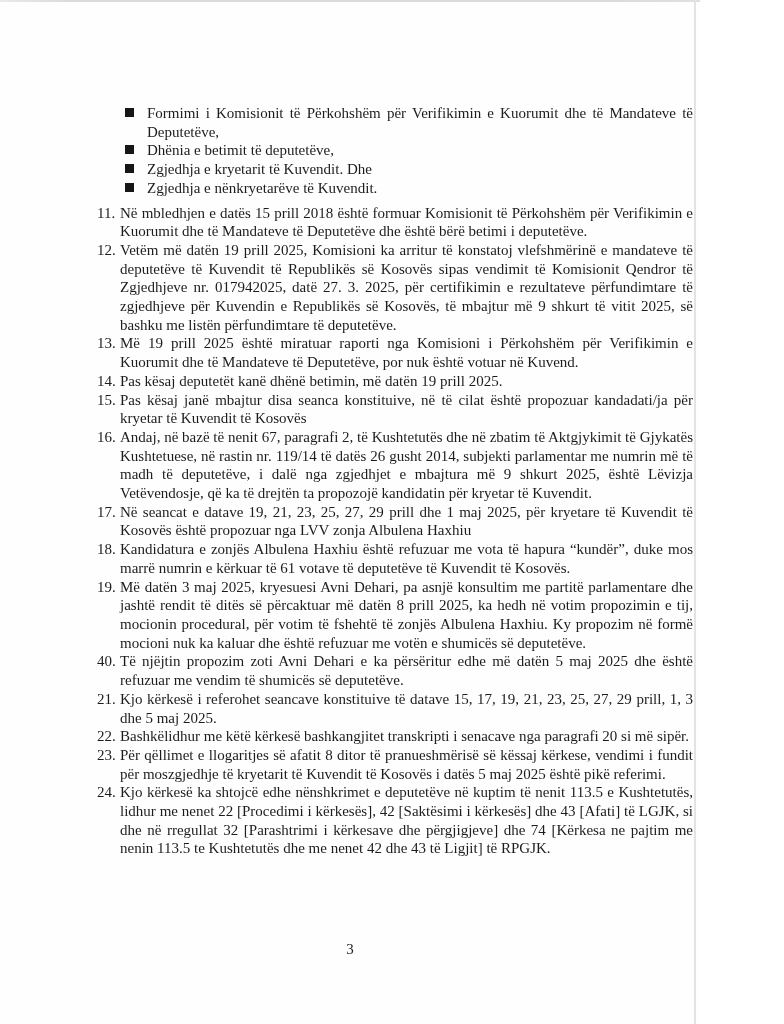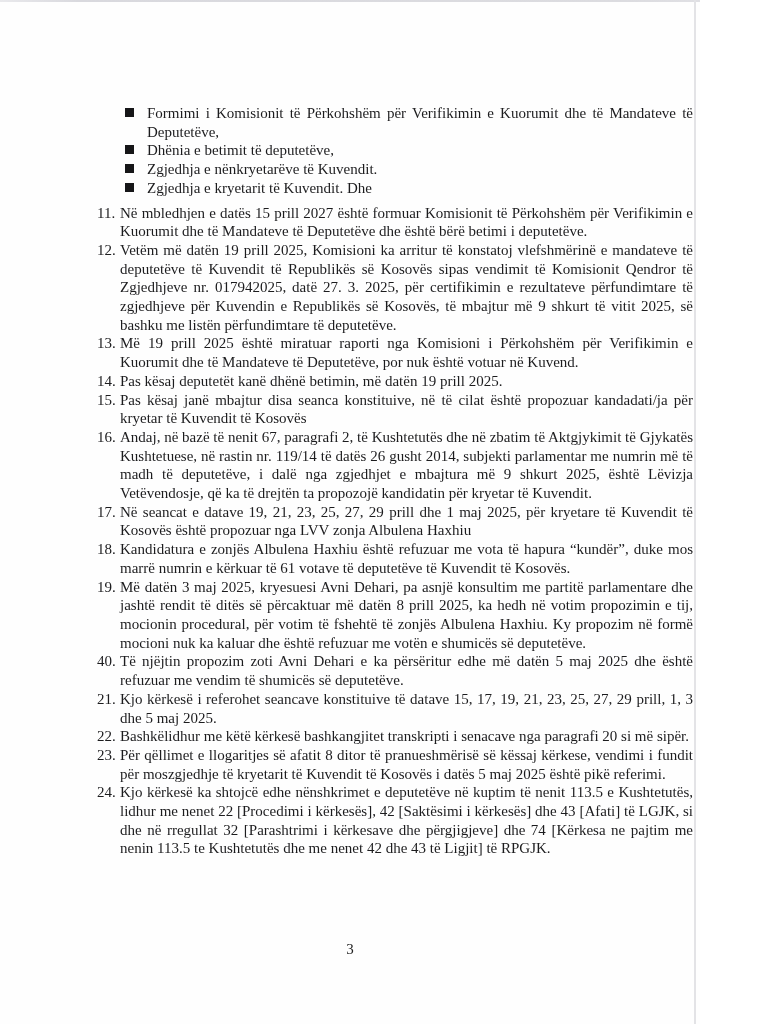"Zgjedhja e nënkryetarëve të Kuvendit." li.bullet-row { order: before "Zgjedhja e kryetarit të Kuvendit." -> after "Zgjedhja e kryetarit të Kuvendit." }
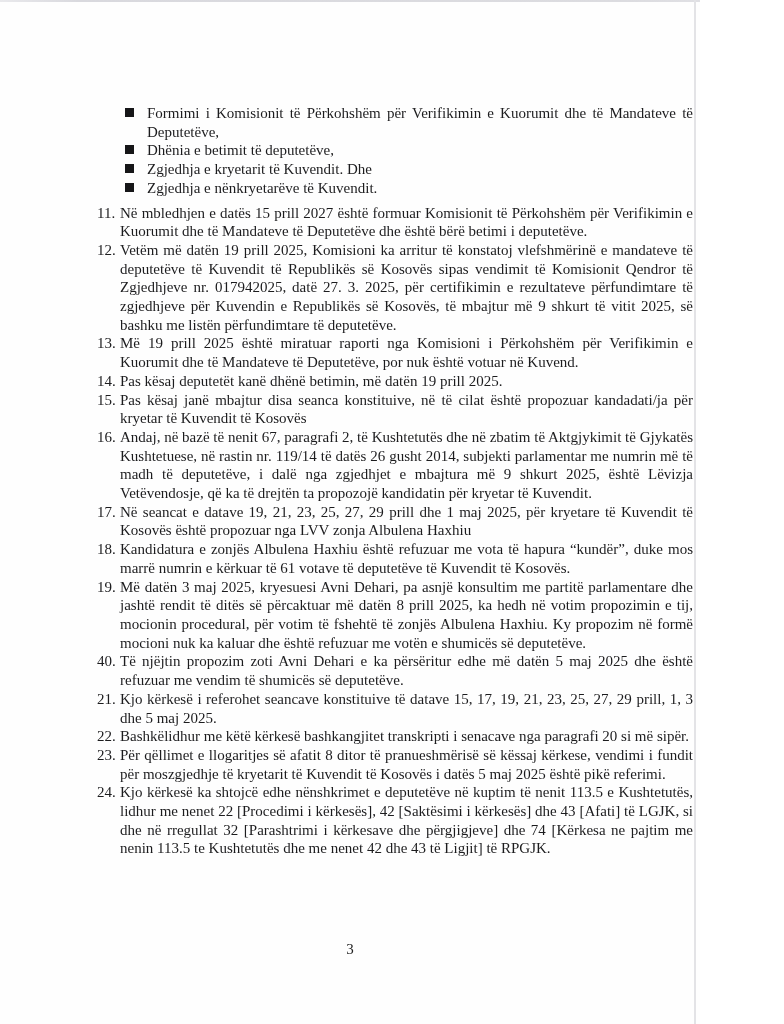"Në mbledhjen e datës 15" span.n-text { text: 2027 -> 2018 }
